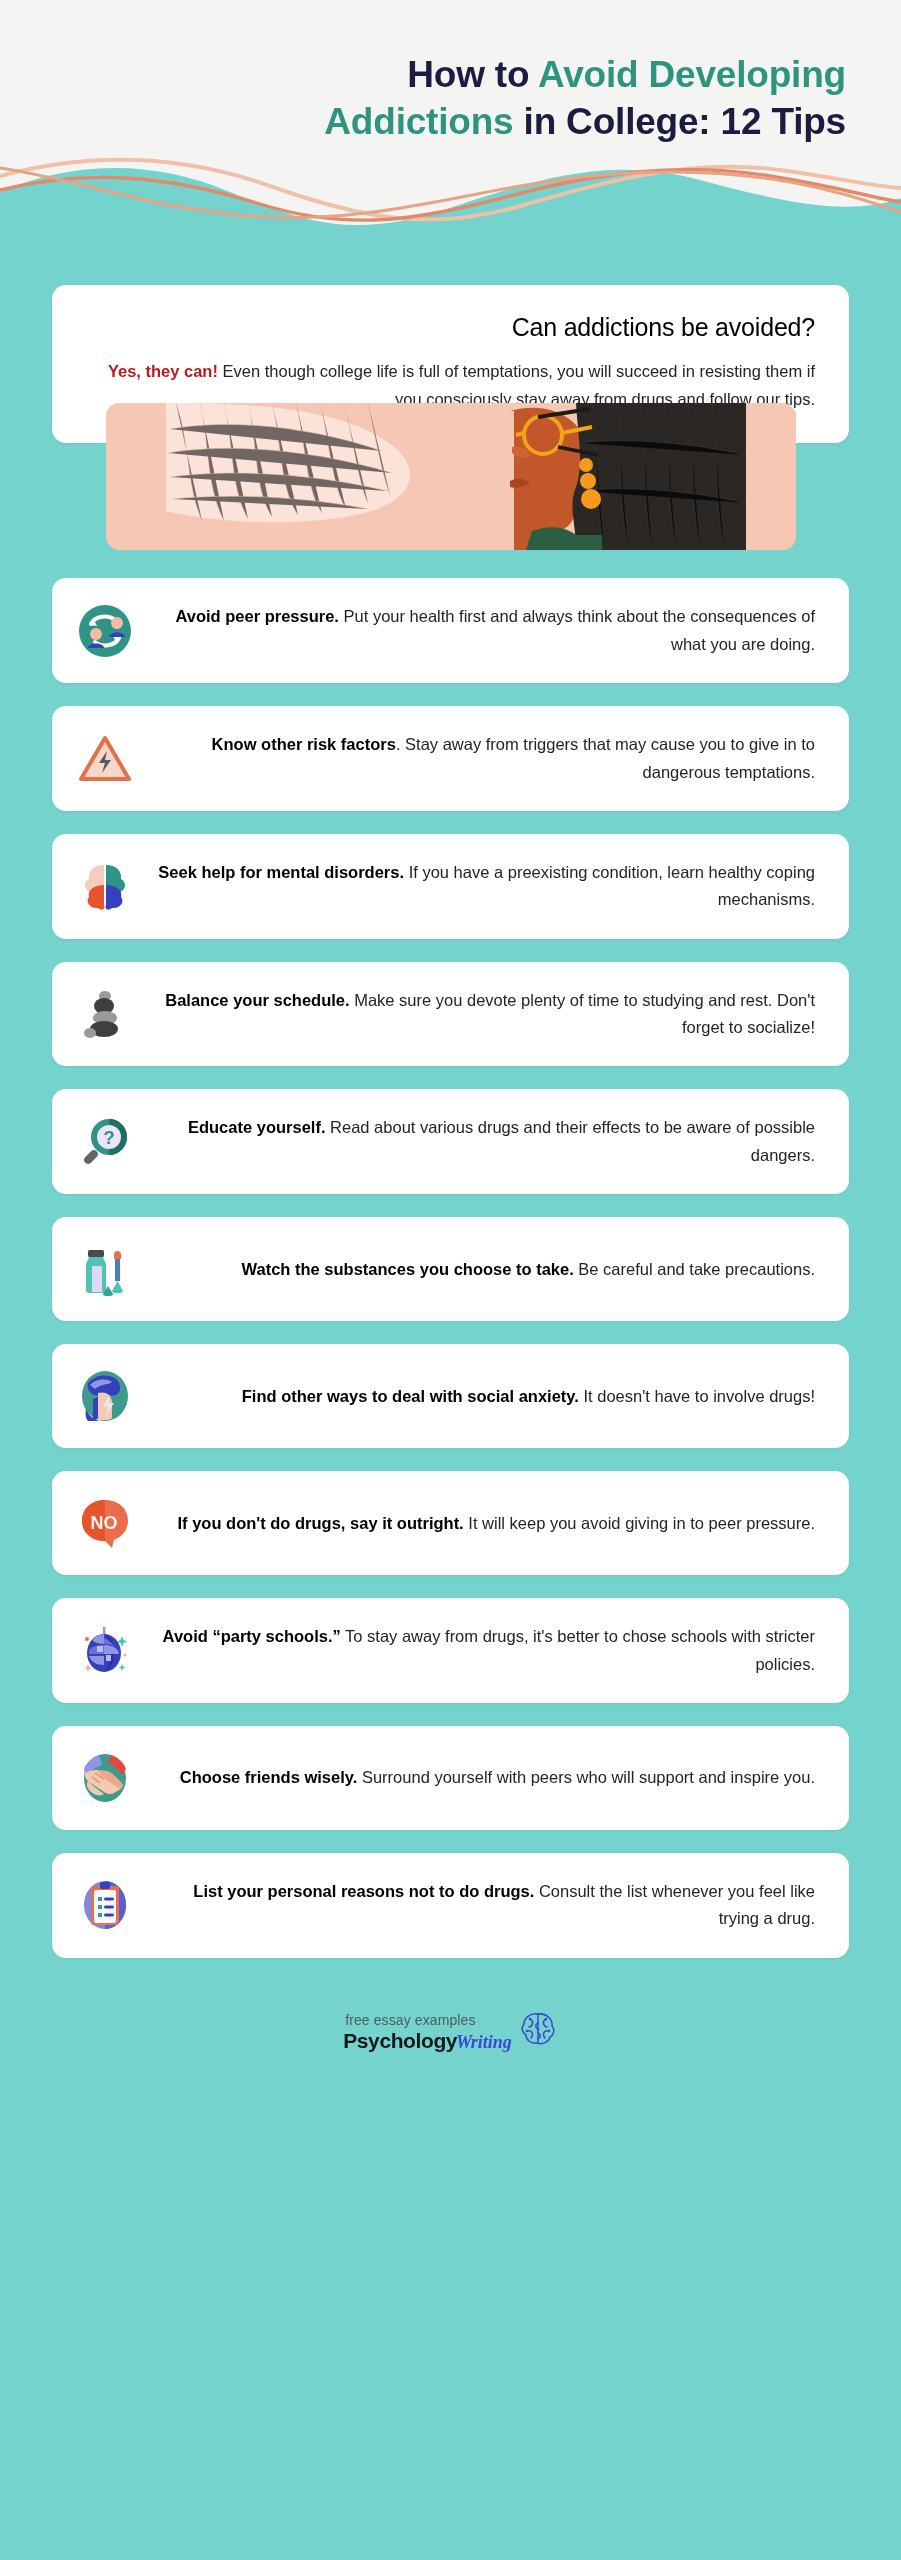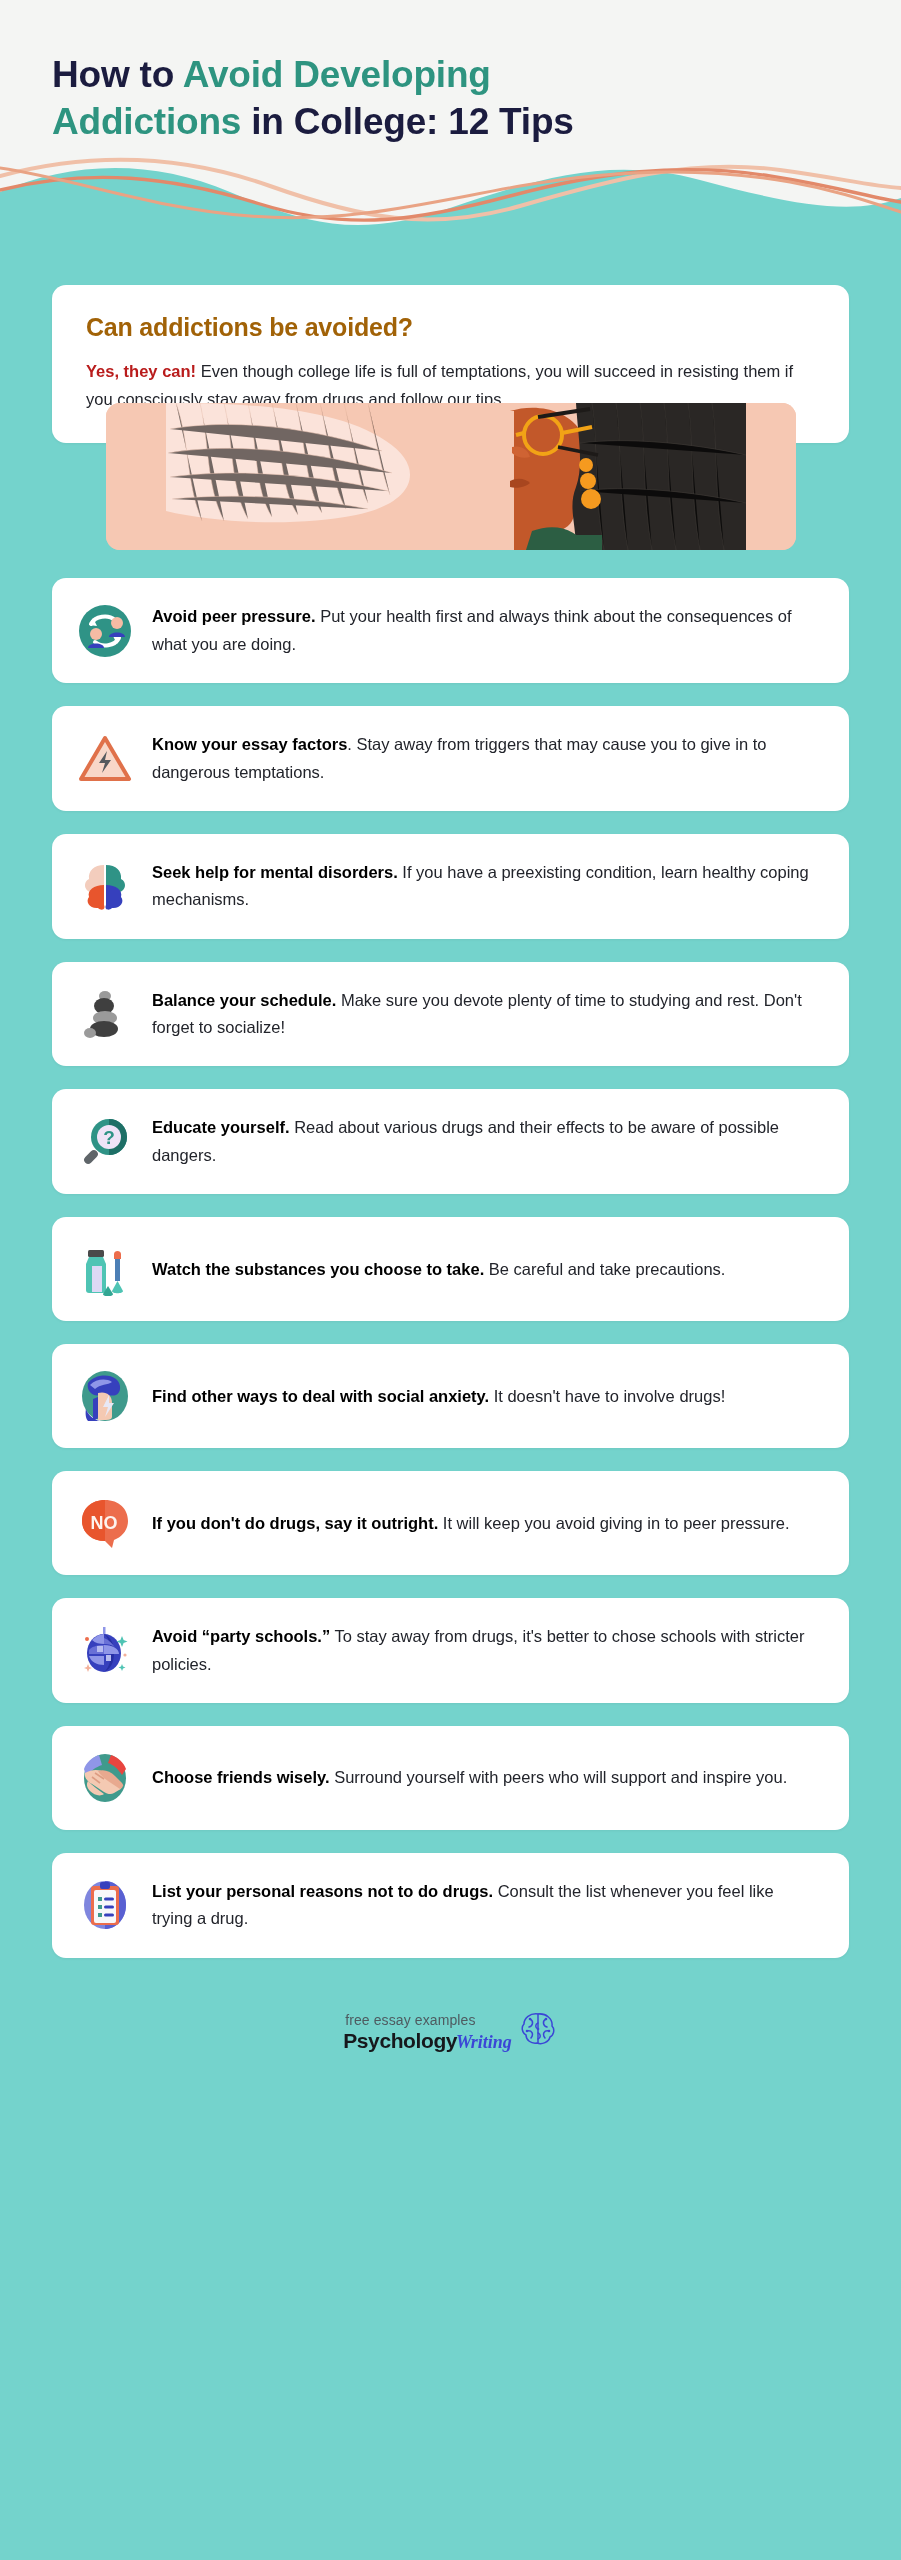"How to Avoid Developing" .infographic { text-align: none -> right }
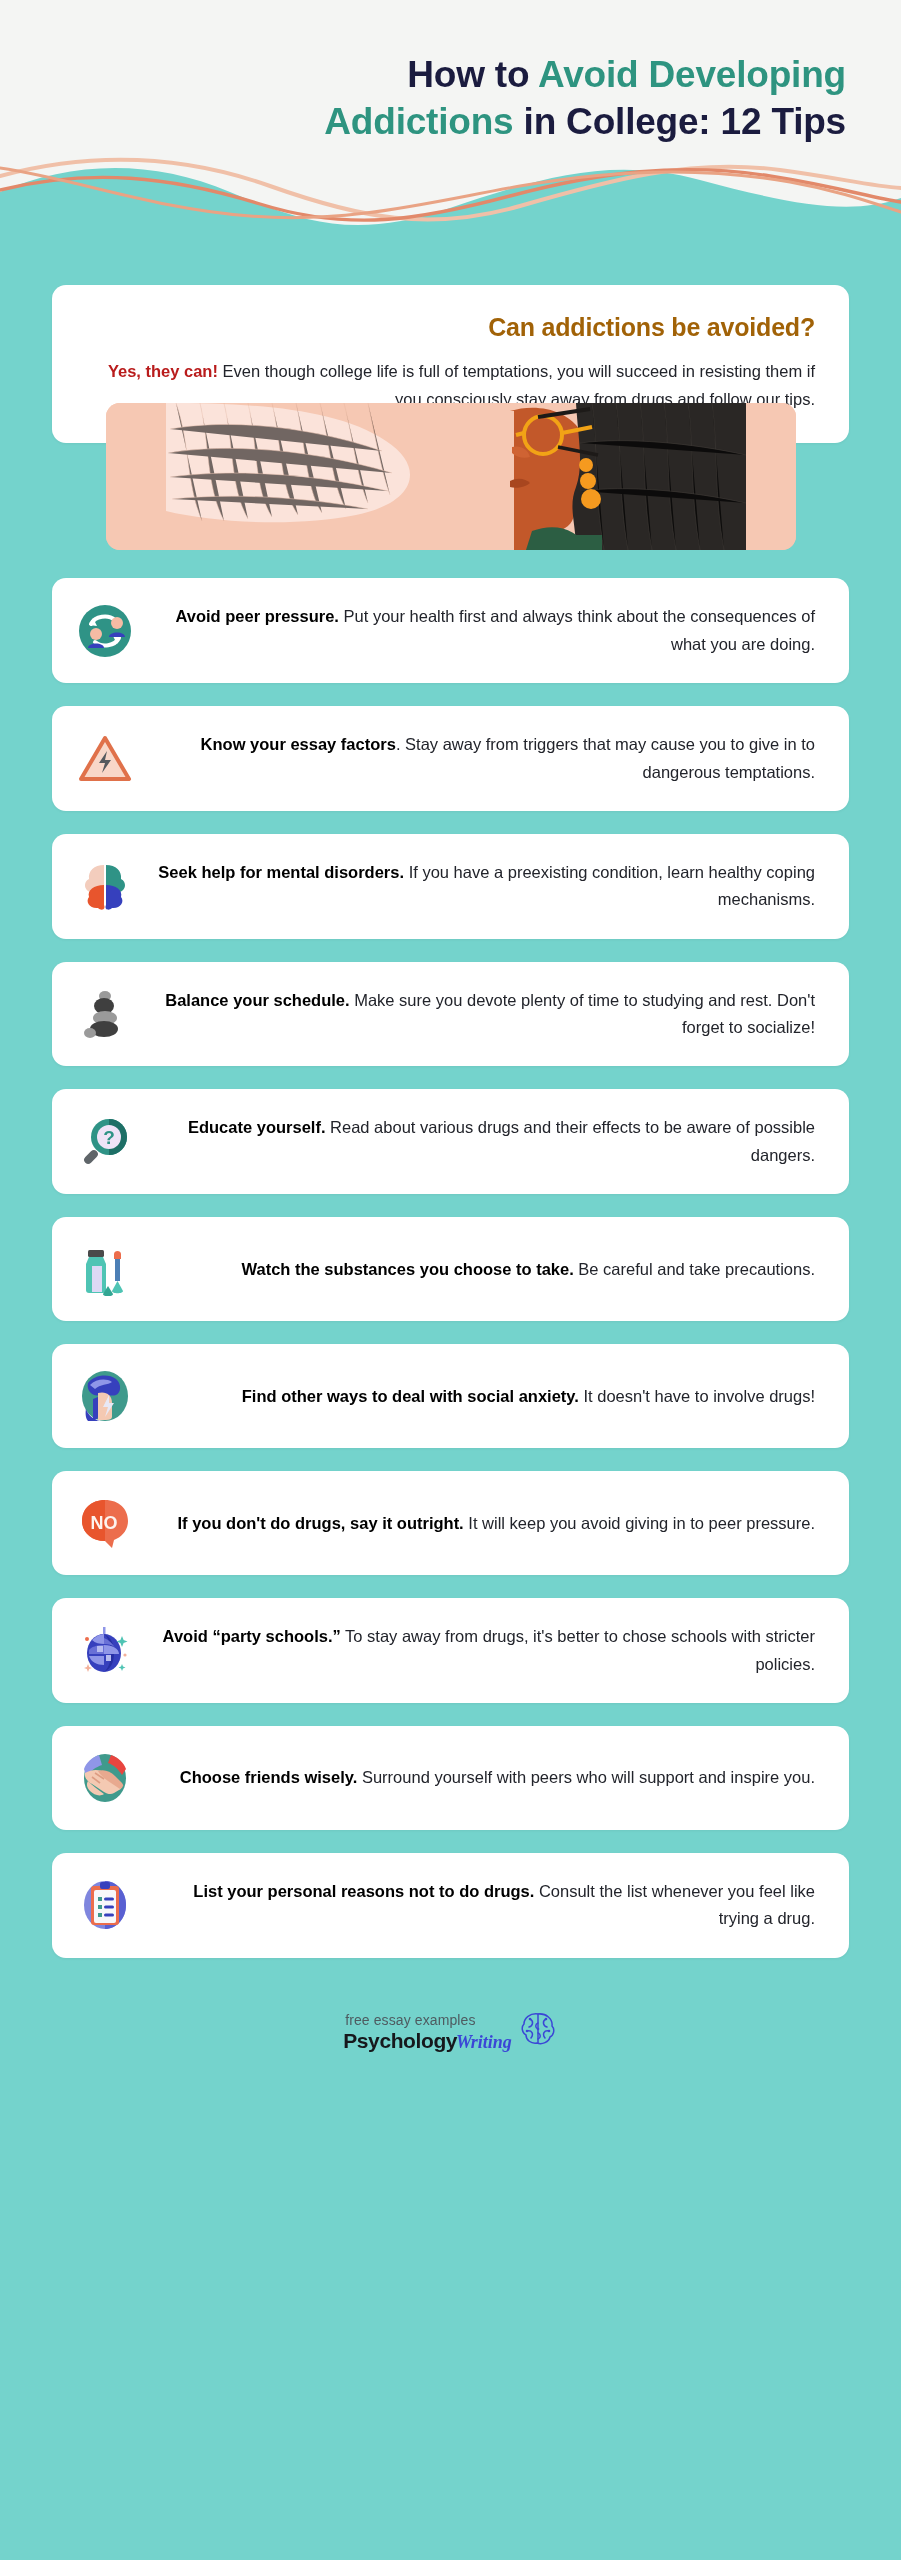"Can addictions be avoided?" .intro-heading { color: #a16207 -> #000000; font-weight: 700 -> 400 }
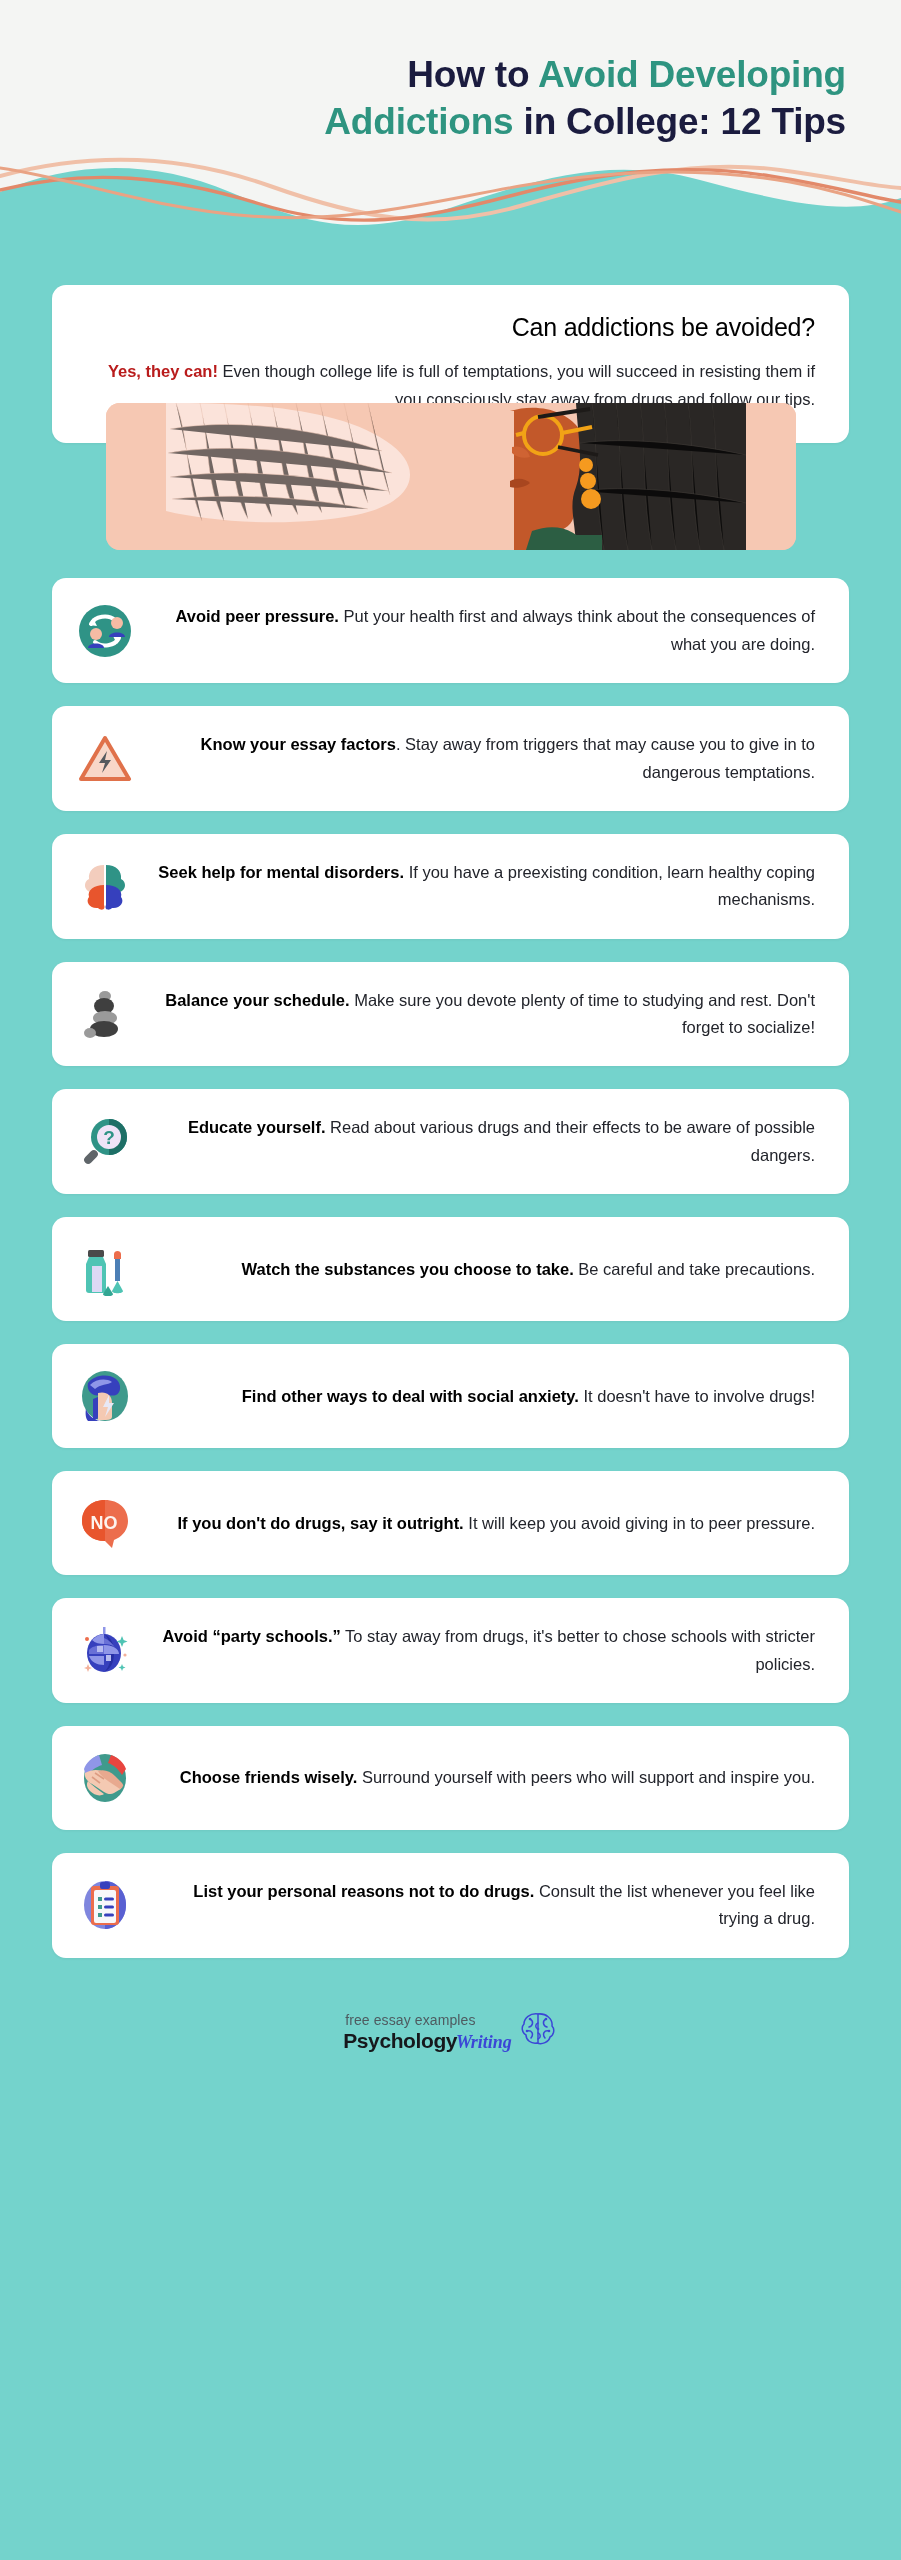"Know your essay factors" b { text: your essay -> other risk }
